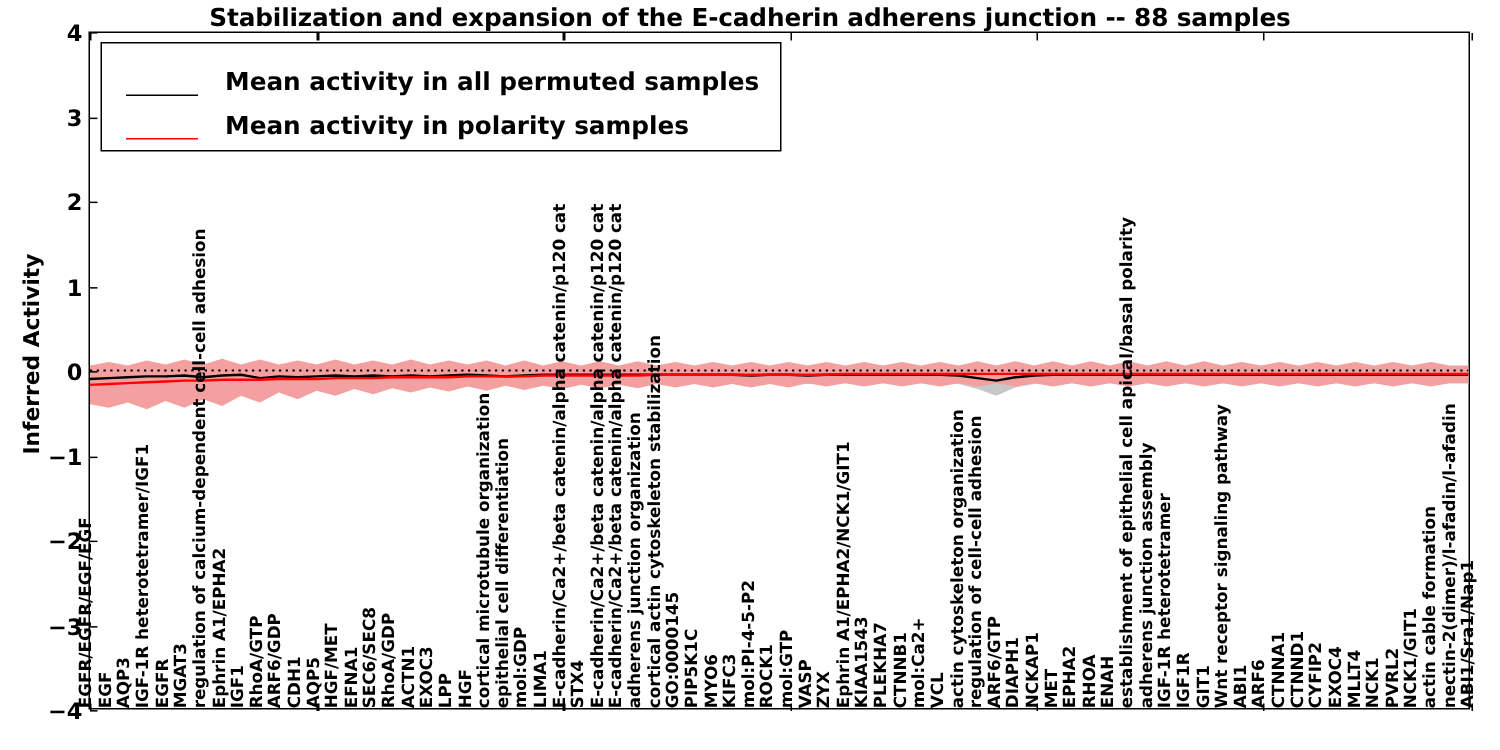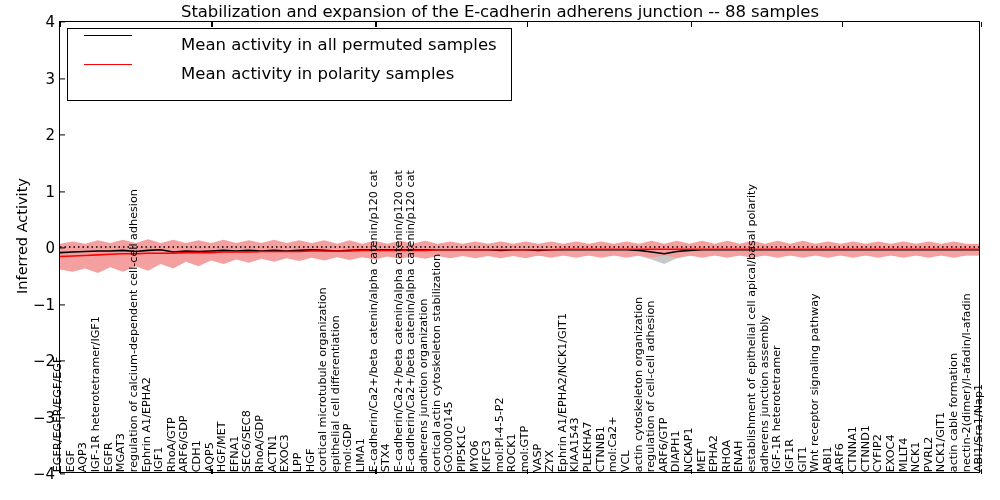"Stabilization and expansion of the" #fig { font-weight: none -> bold }
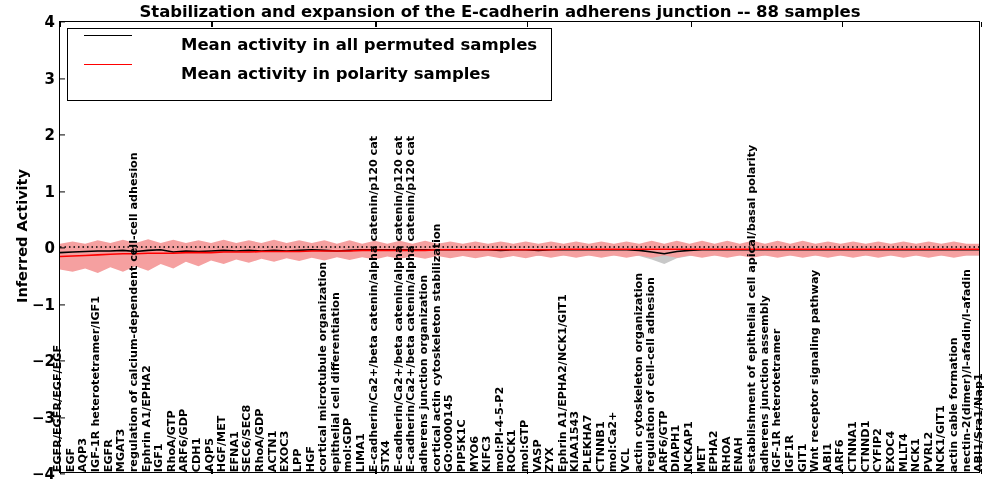"Mean activity in all permuted" .legend-row { align-items: flex-start -> flex-end; gap: 31px -> none }
